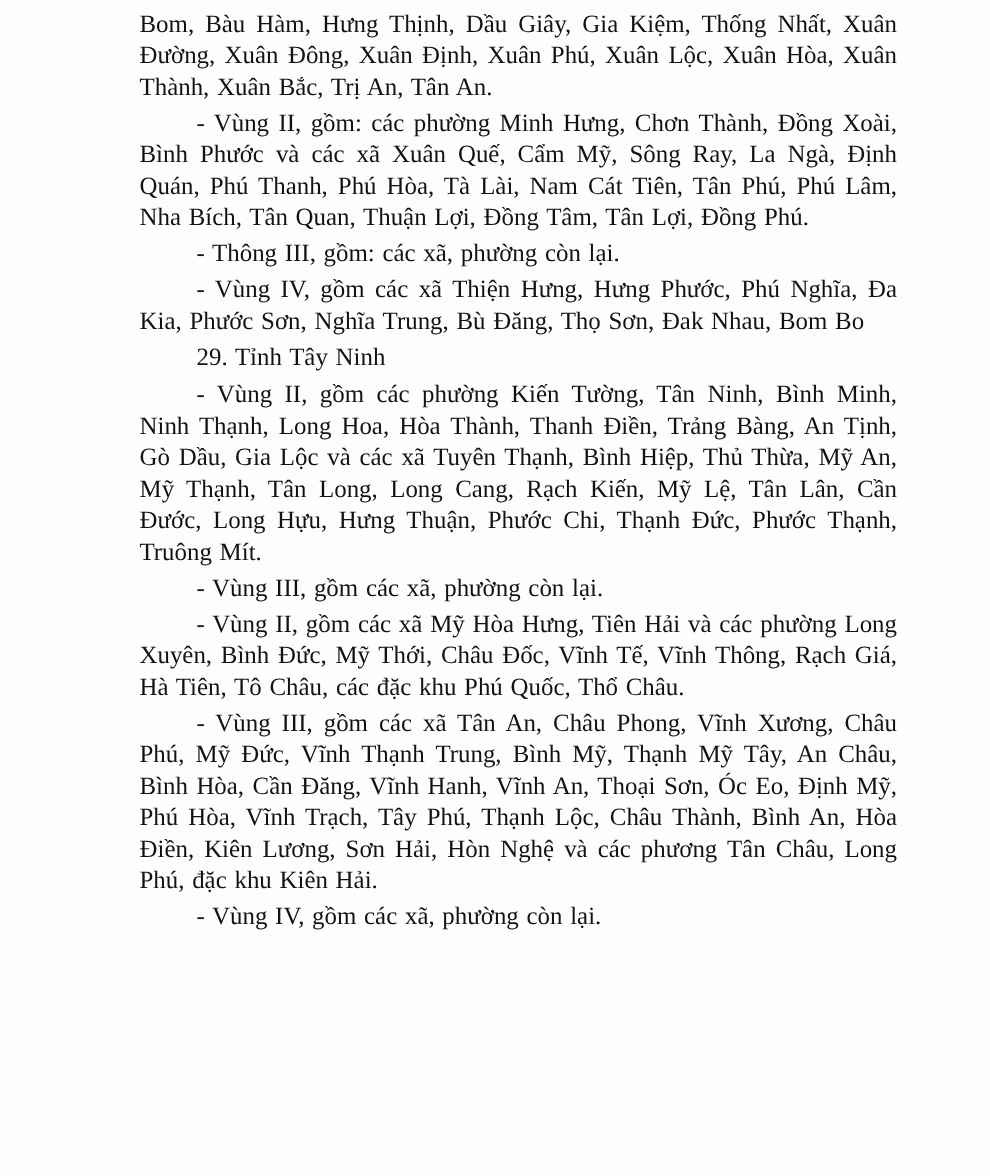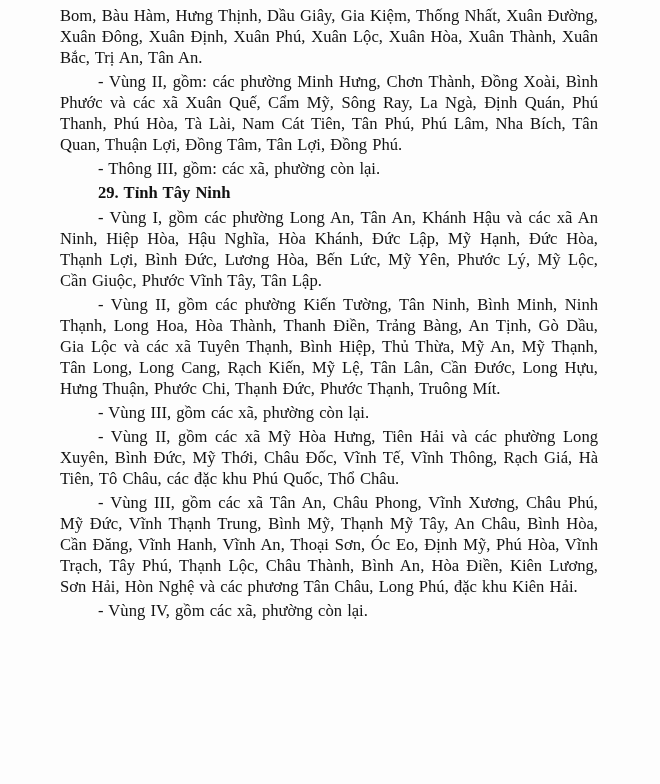"Bom, Bàu Hàm, Hưng Thịnh," .page { padding: 5px 62px 0 60px -> 5px 62px 0 93px }
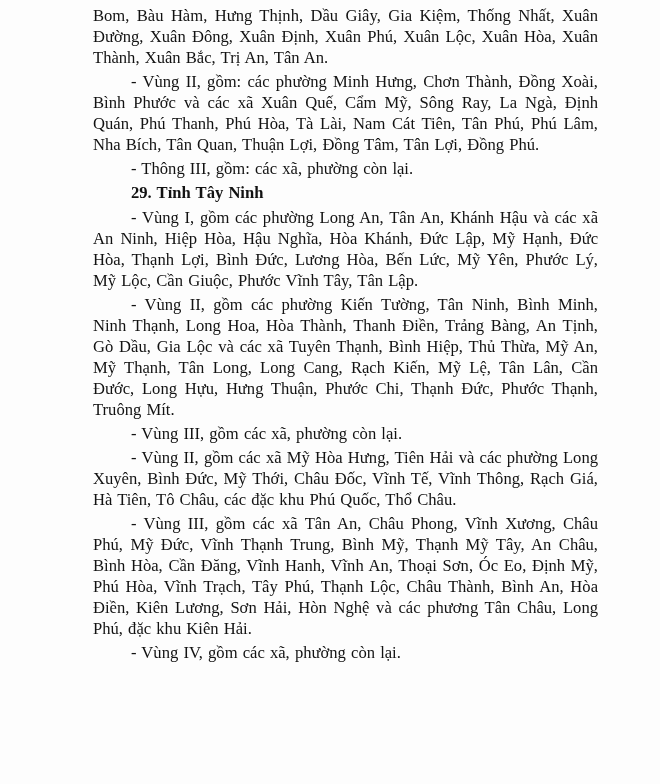"- Vùng IV, gồm các xã" p.indent { html: none -> <p>- Vùng IV, gồm các xã Thiện Hưng, Hưng Phước, Phú Nghĩa, Đa Kia, Phước Sơn, Nghĩa Trung, Bù Đăng, Thọ Sơn, Đak Nhau, Bom Bo</p> }
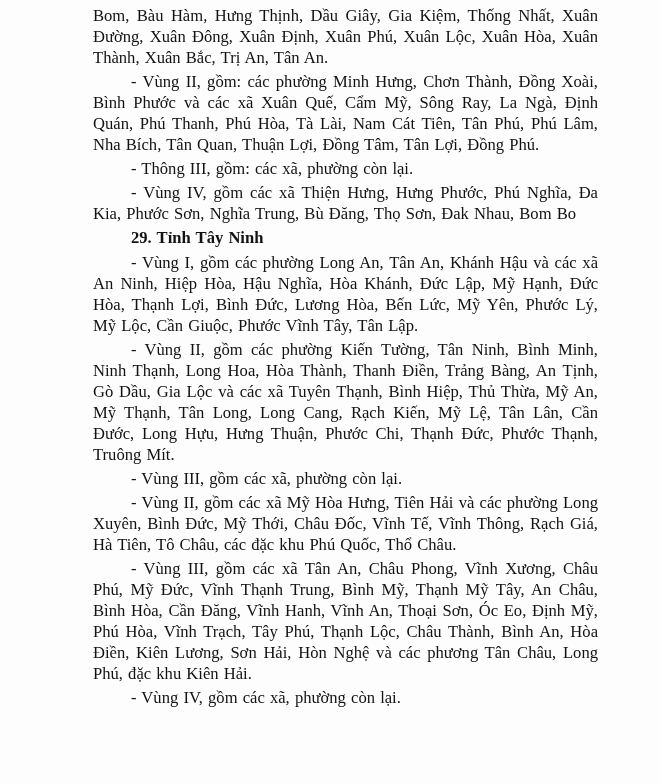"29. Tỉnh Tây Ninh" .page p.heading { font-weight: bold -> normal }
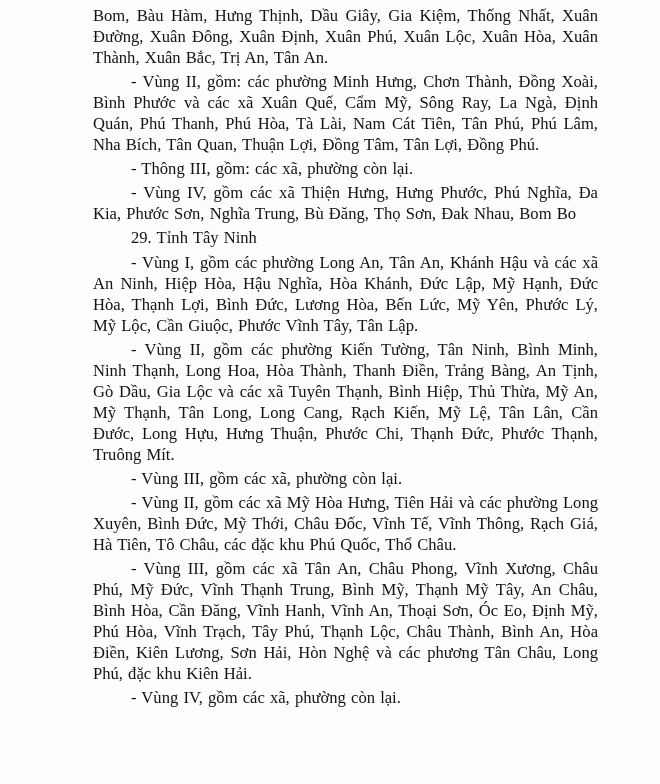"- Vùng I, gồm các" p.indent { html: <p>- Vùng I, gồm các phường Long An, Tân An, Khánh Hậu và các xã An Ninh, Hiệp Hòa, Hậu Nghĩa, Hòa Khánh, Đức Lập, Mỹ Hạnh, Đức Hòa, Thạnh Lợi, Bình Đức, Lương Hòa, Bến Lức, Mỹ Yên, Phước Lý, Mỹ Lộc, Cần Giuộc, Phước Vĩnh Tây, Tân Lập.</p> -> none }
